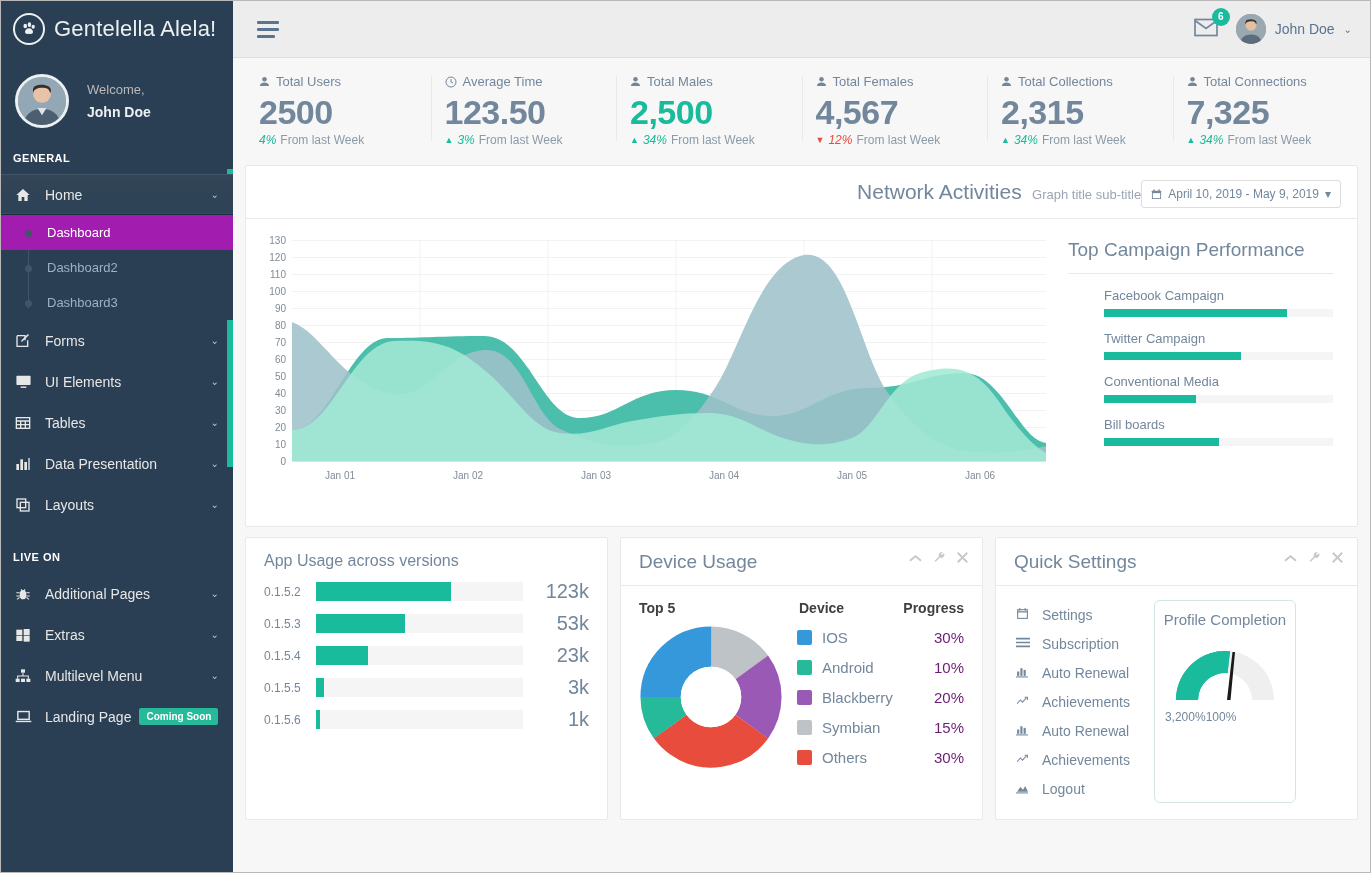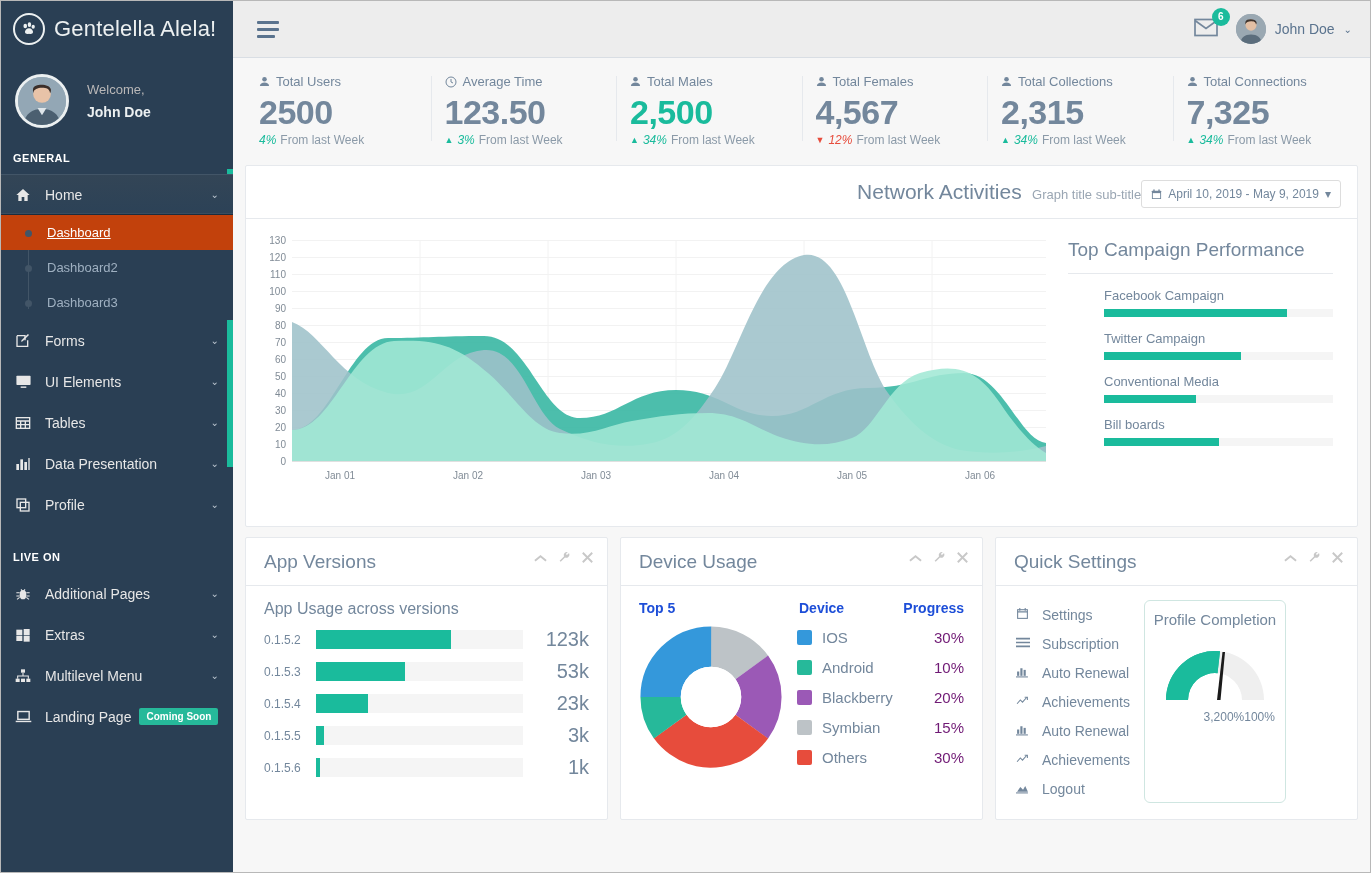"Dashboard" .sub-item.active { background: #c2410c -> #a21caf; text-decoration: underline -> none }
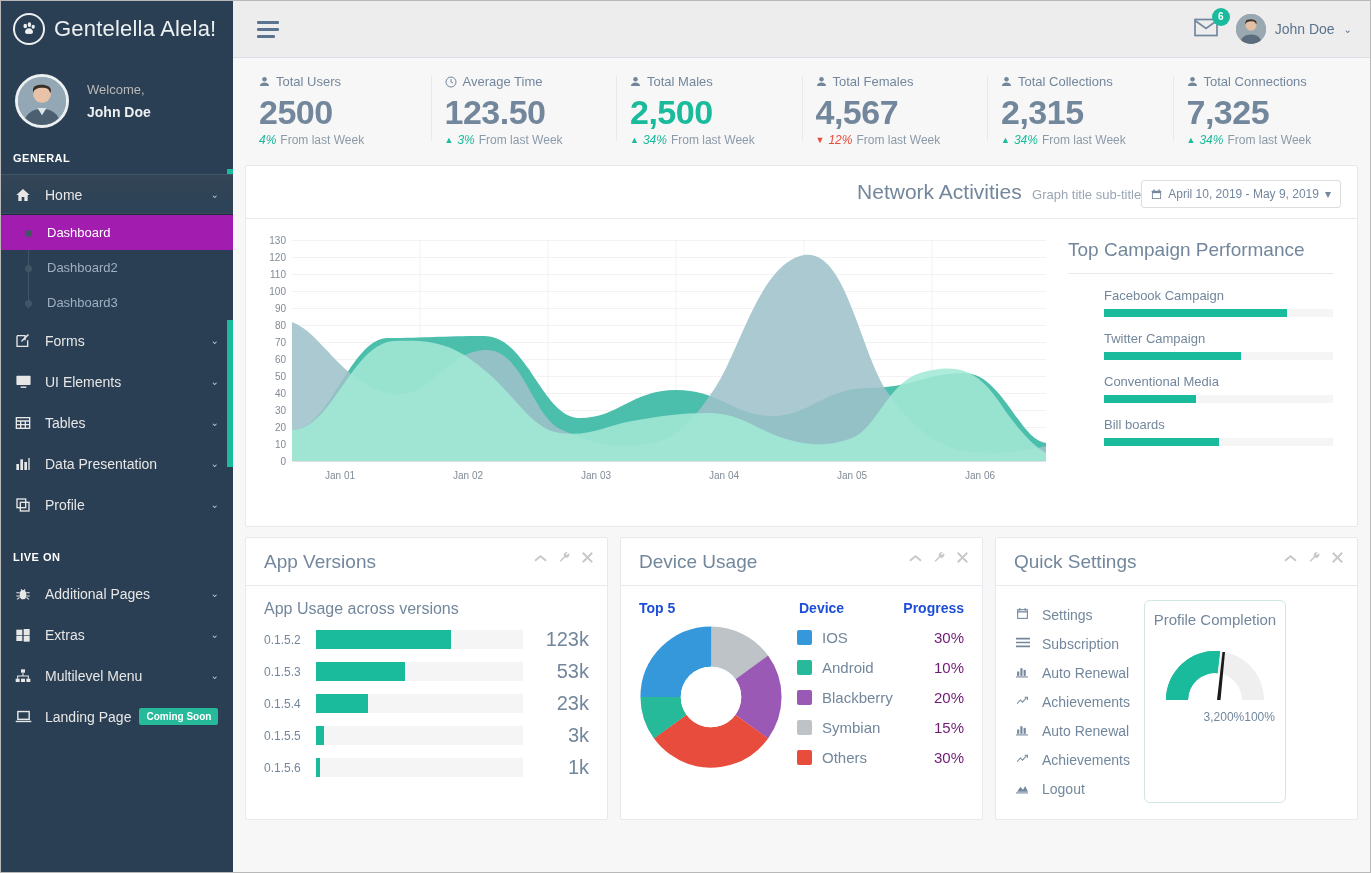"Profile" span.nav-label { text: Profile -> Layouts }
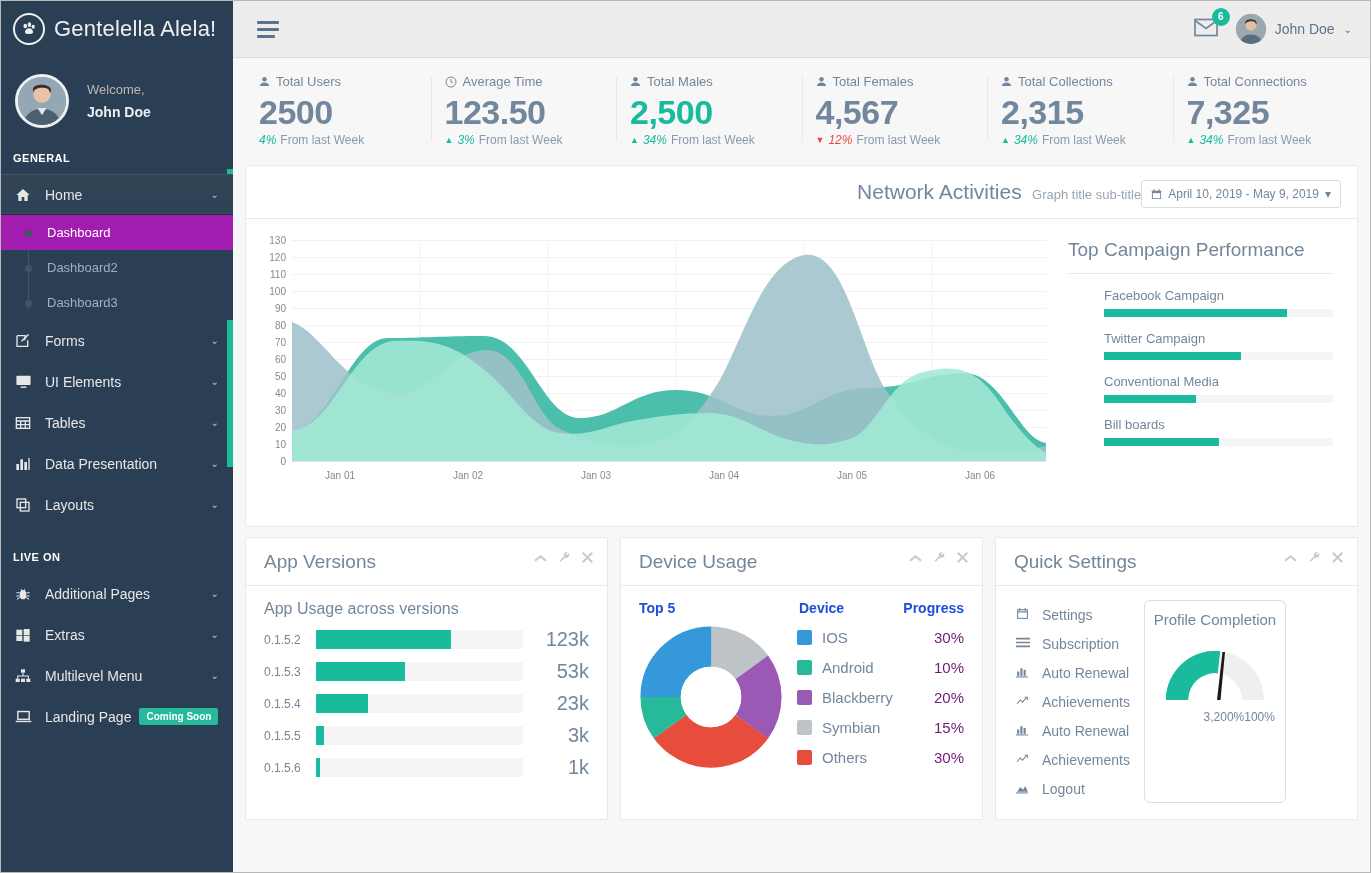"App Versions" div.bp-head { html: <div> <span>App Versions</span> <span> <span> <svg> <path></path> </svg> </span> <span> <svg> <path></path> </svg> </span> <span> <svg> <path></path> </svg> </span> </span> </div> -> none }
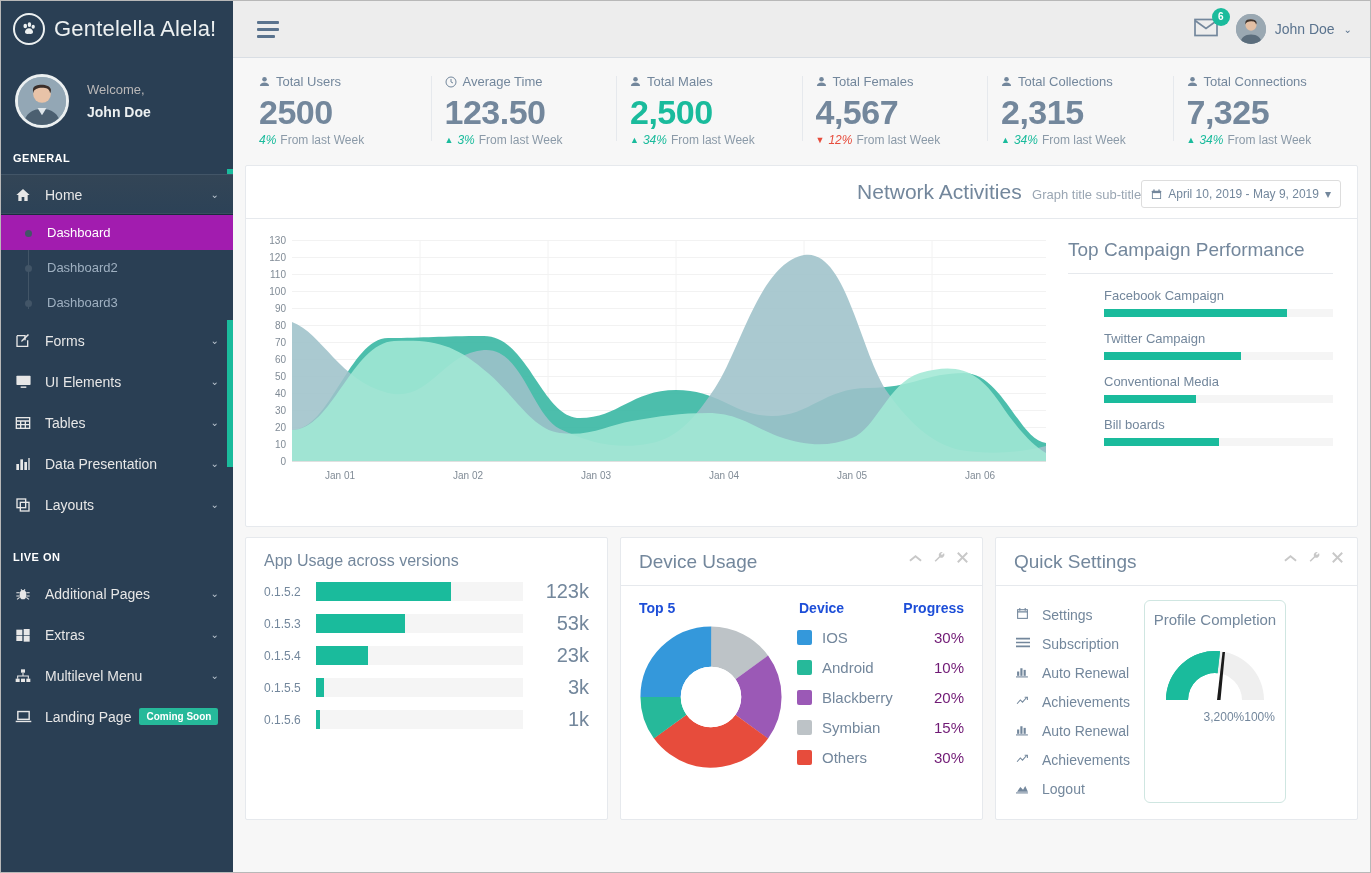"Top 5" .dev-headrow { color: #1d4ed8 -> #404040 }
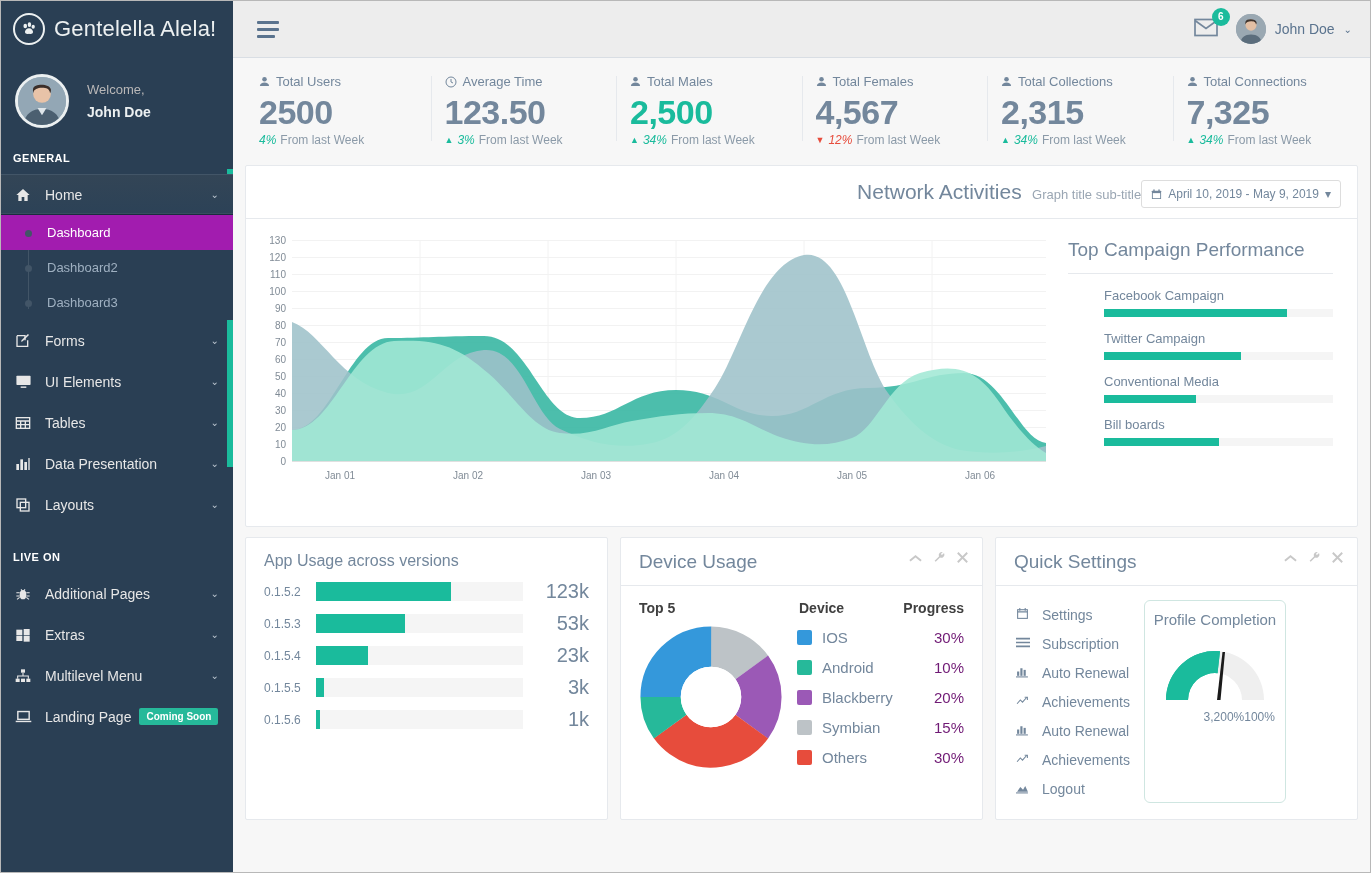"Settings" .qs-body { gap: 14px -> 24px }
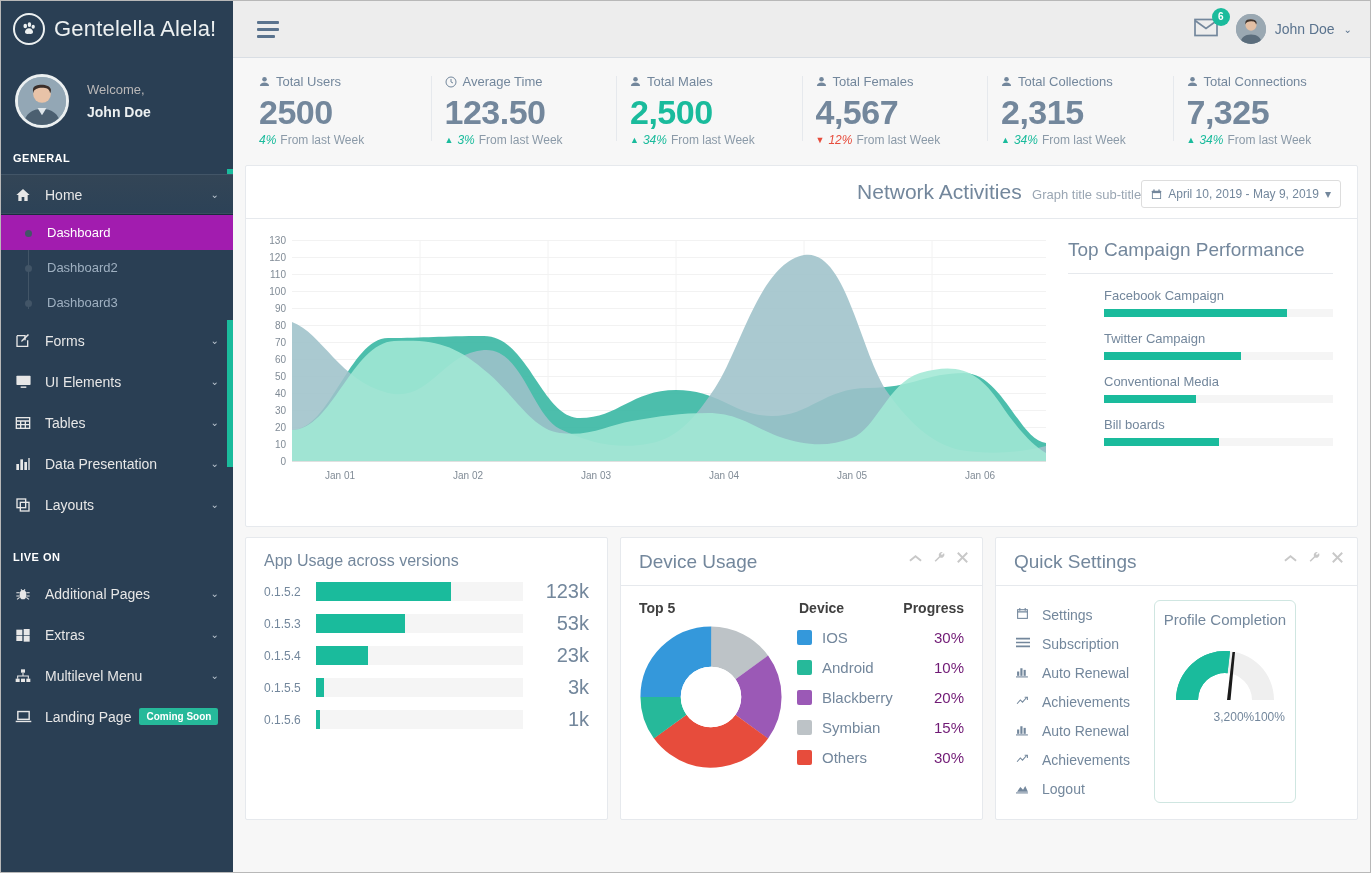"3,200%" .gauge-foot { justify-content: flex-end -> flex-start }
